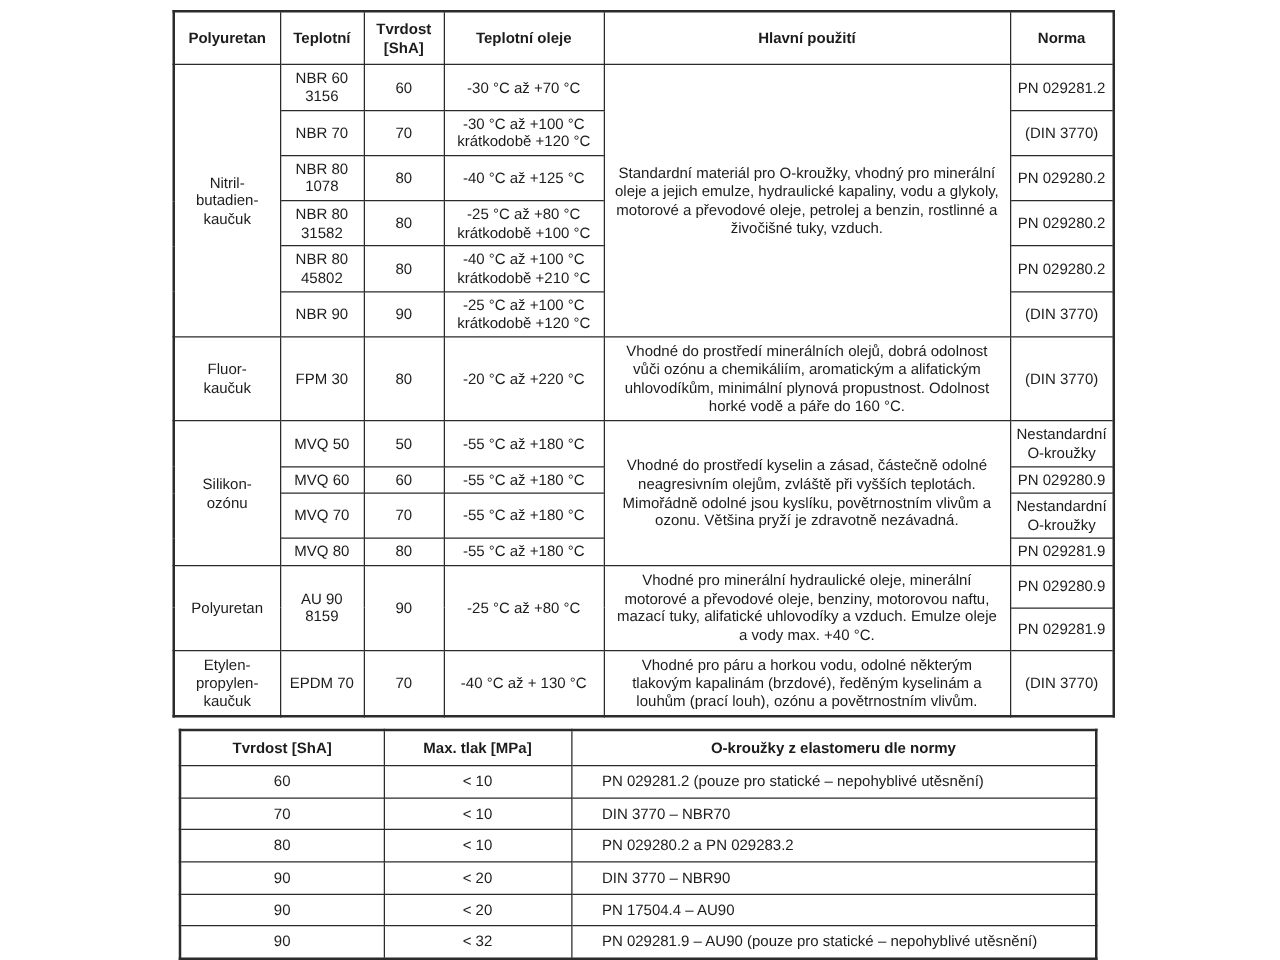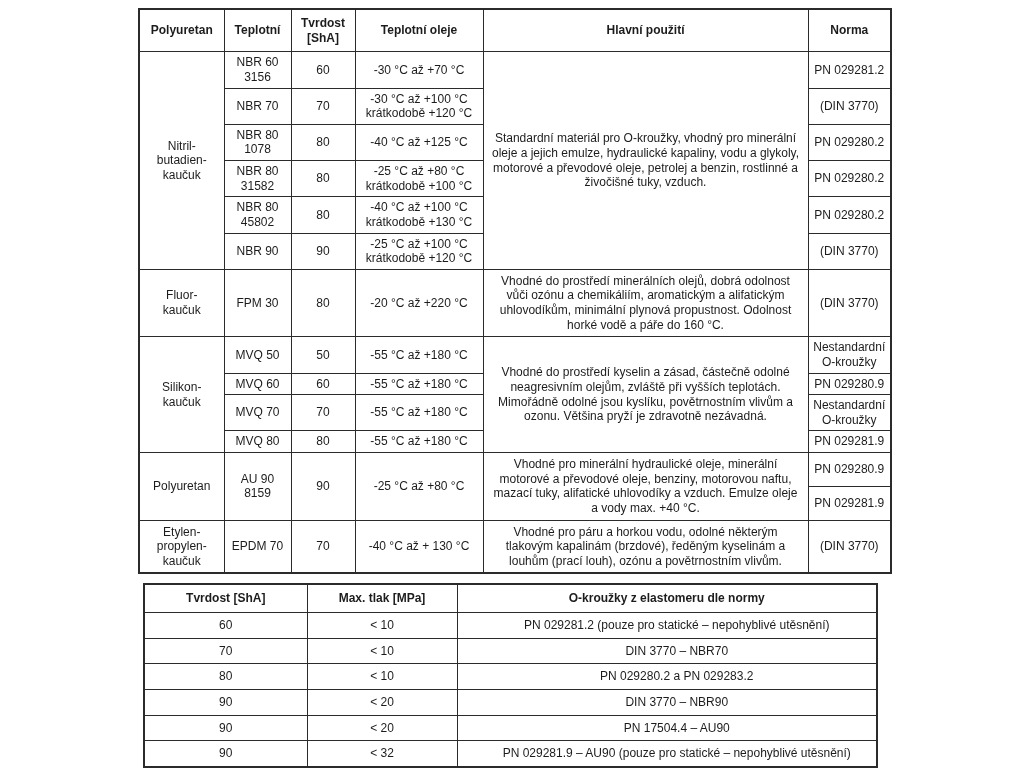"-40 °C až +100 °C" td { text: +130 -> +210 }
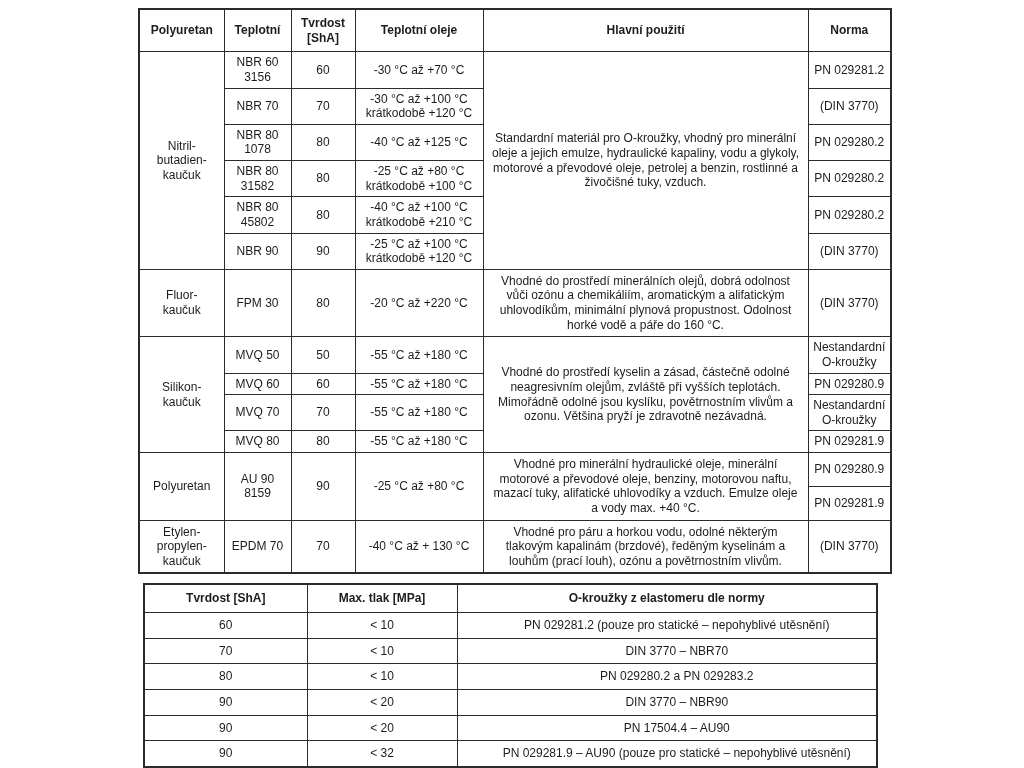"Silikon-" td { text: kaučuk -> ozónu }
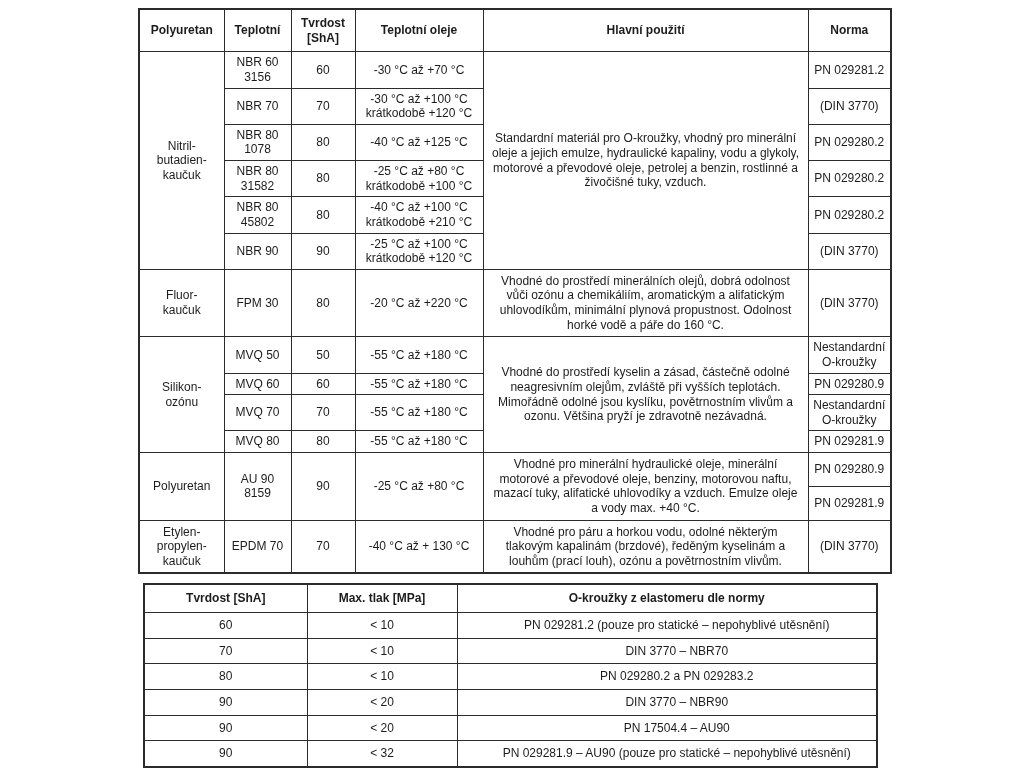"PN 029281.2 (pouze pro statické" .t2 td.norm-text { text-align: center -> left }
